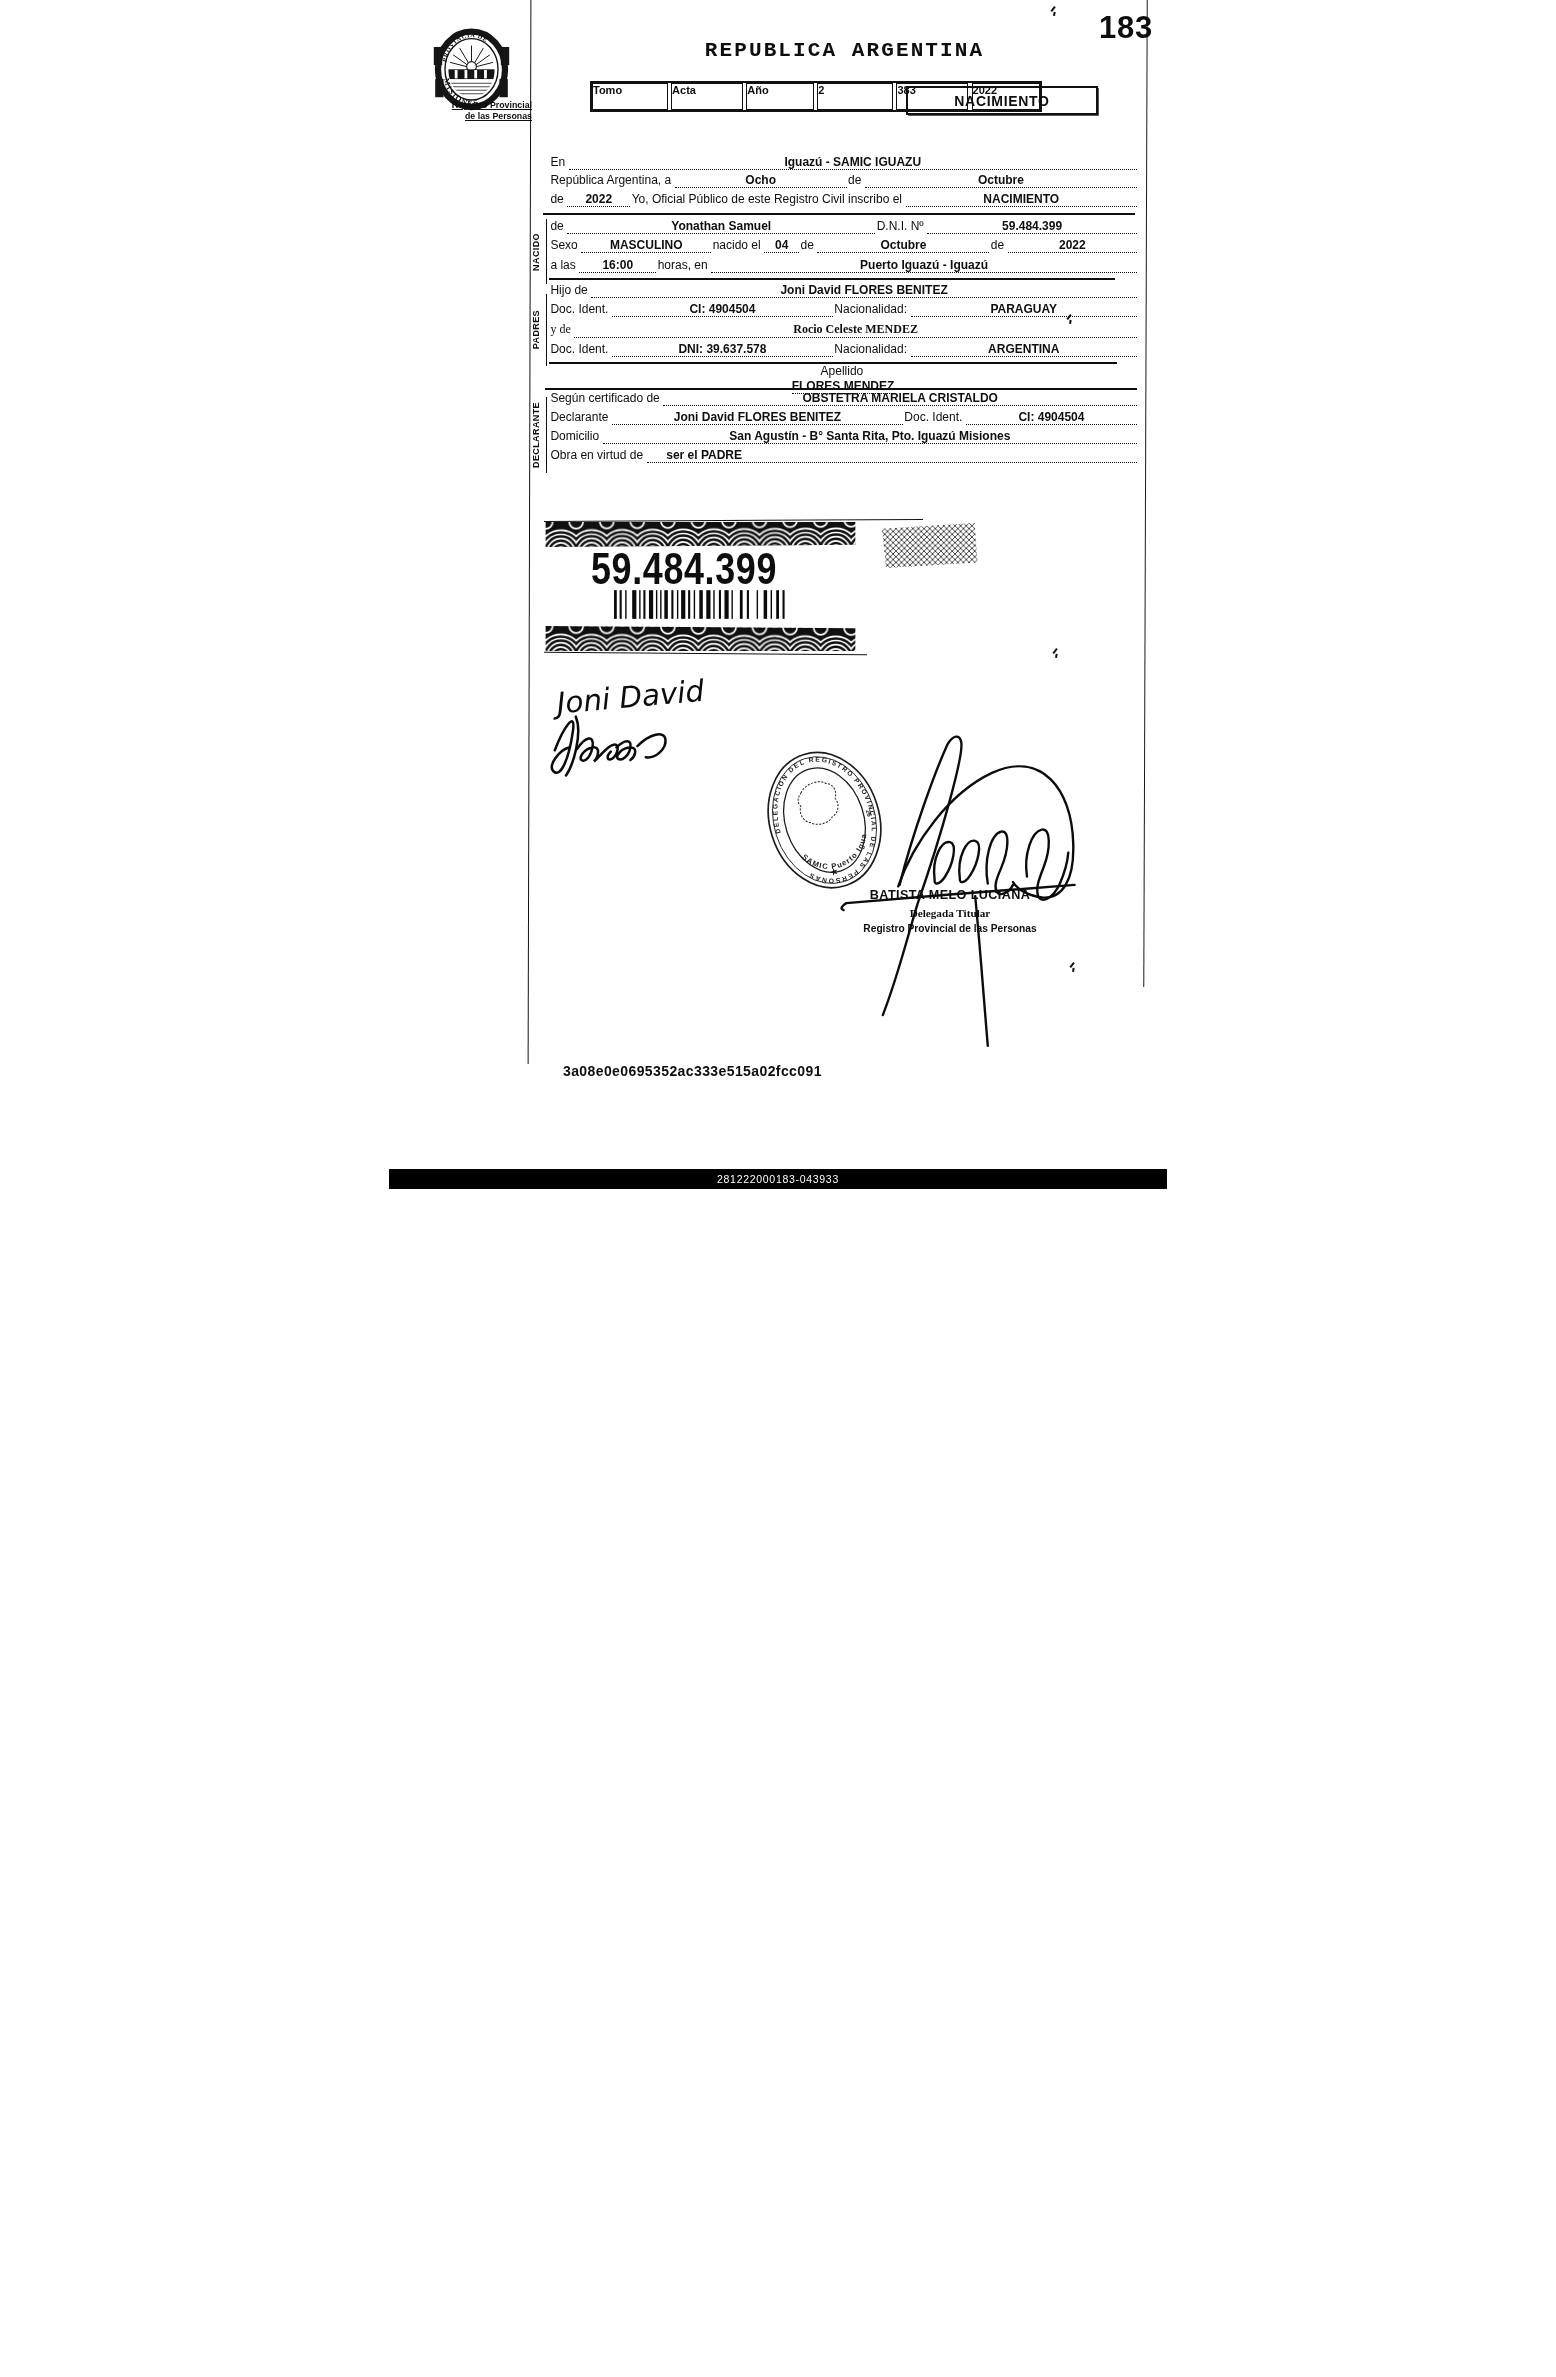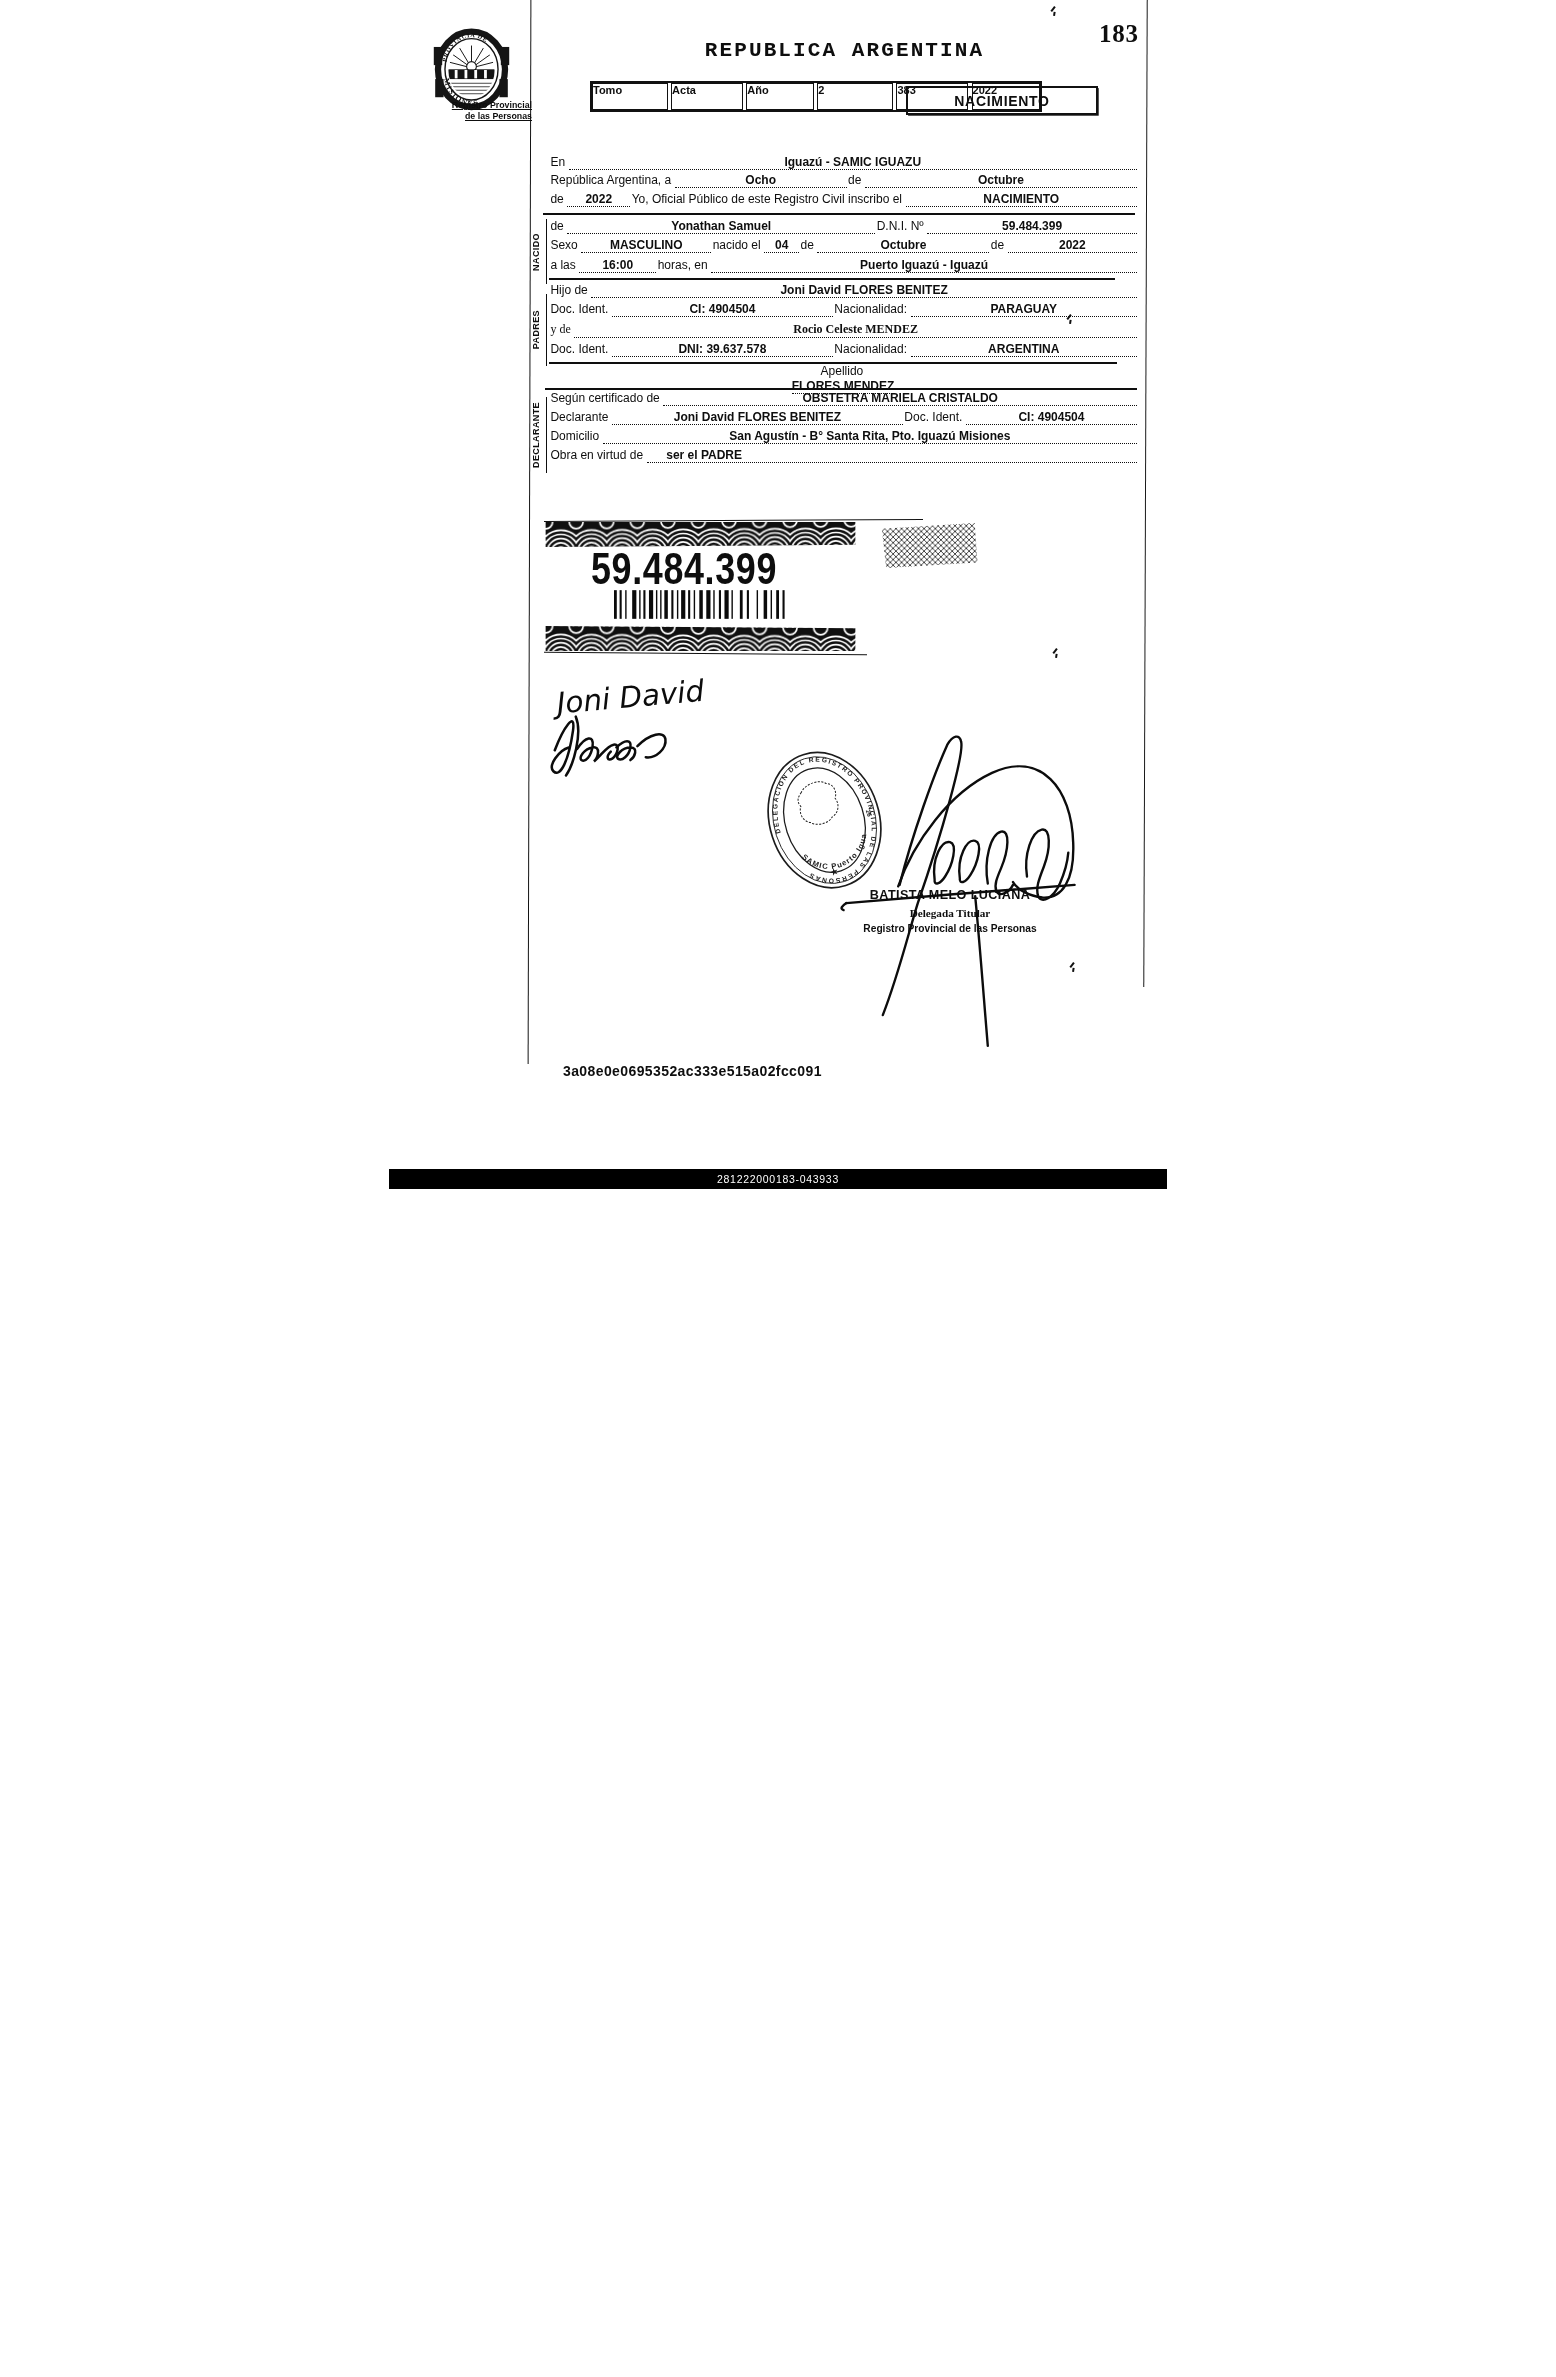"183" .page-number { font-family: Liberation Serif, serif -> none; font-size: 25px -> 31px; top: 20px -> 10px }
